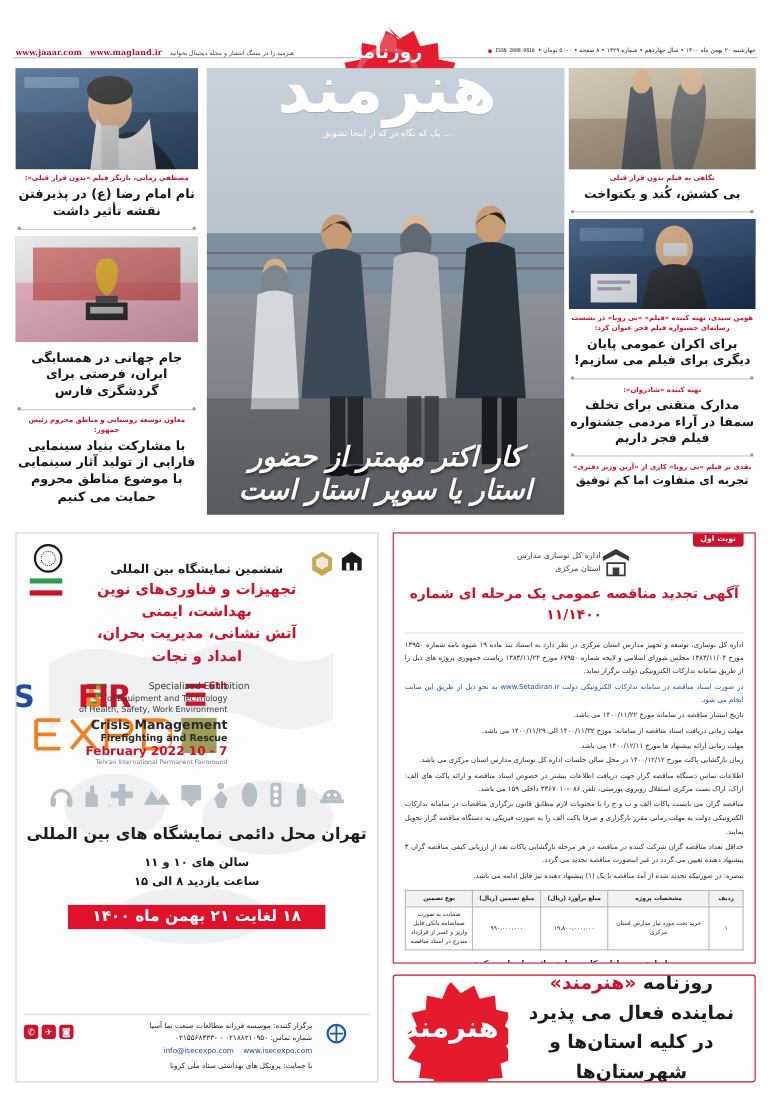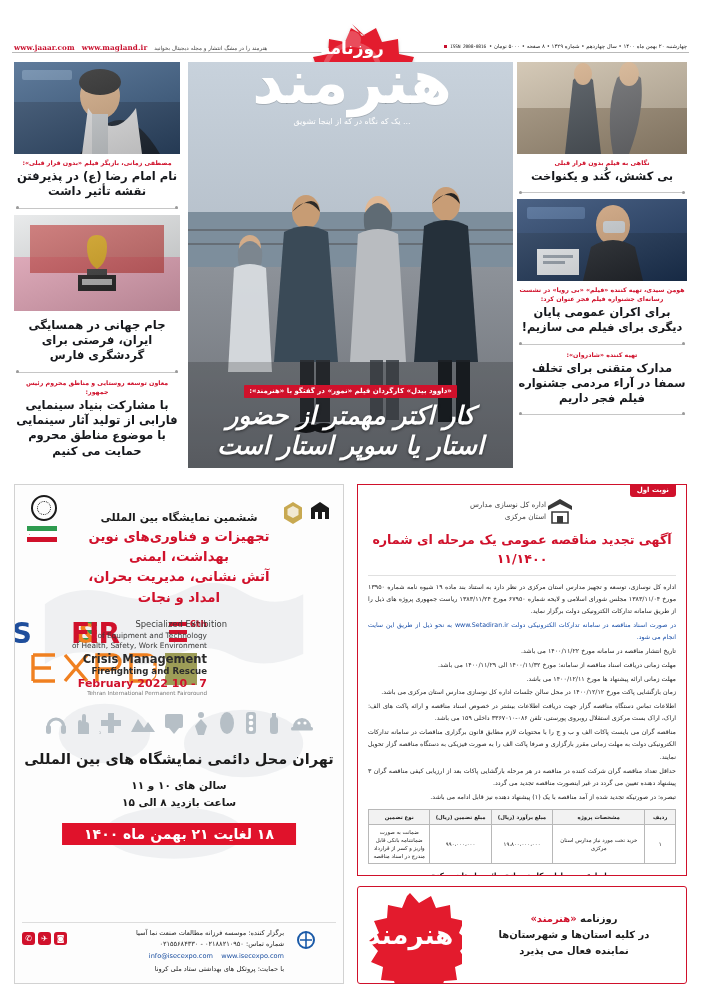"«داوود بیدل» کارگردان فیلم «نمور»" div.center-kicker { html: <div>«داوود بیدل» کارگردان فیلم «نمور» در گفتگو با «هنرمند»:</div> -> none }
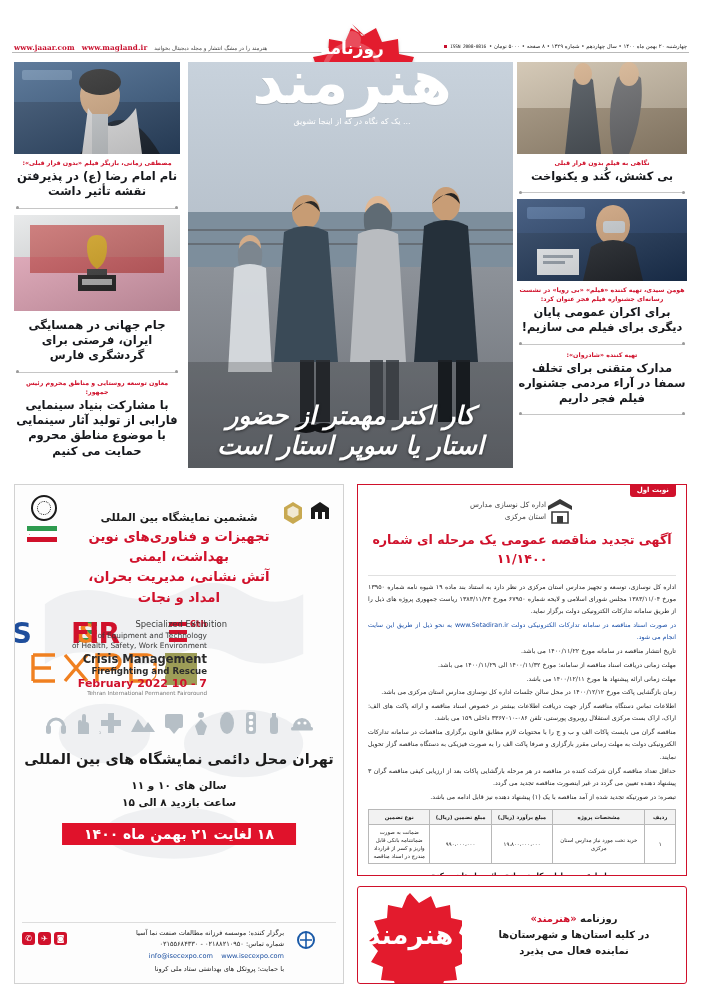"تجربه ای متفاوت اما کم" div { html: none -> <div> <div>نقدی بر فیلم «بی رویا» کاری از «آرین وزیر دفتری»</div> <div>تجربه ای متفاوت اما کم توفیق</div> </div> }
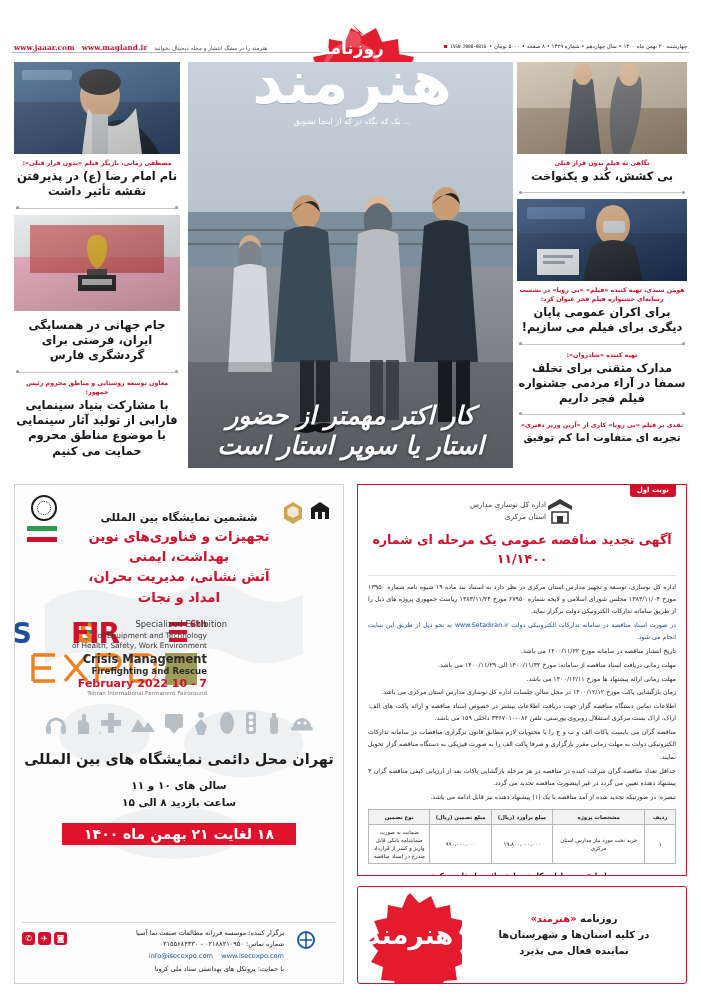"روزنامه «هنرمند»" .promo-text { font-size: 10px -> 17px }
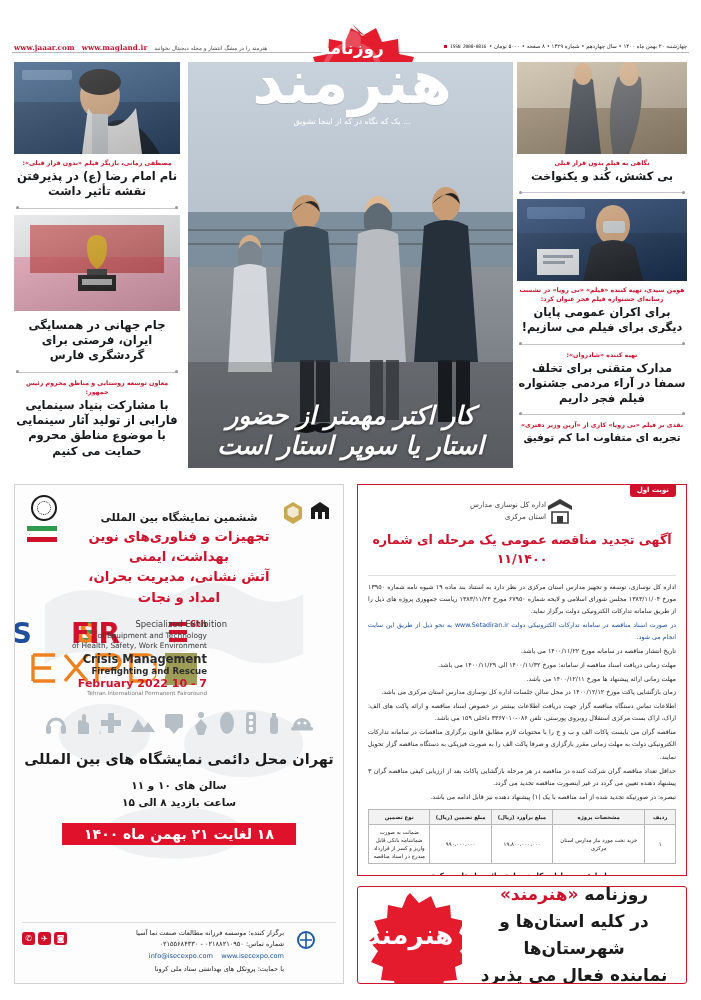"در کلیه استان‌ها و شهرستان‌ها" div { order: before "نماینده فعال می پذیرد" -> after "نماینده فعال می پذیرد" }
